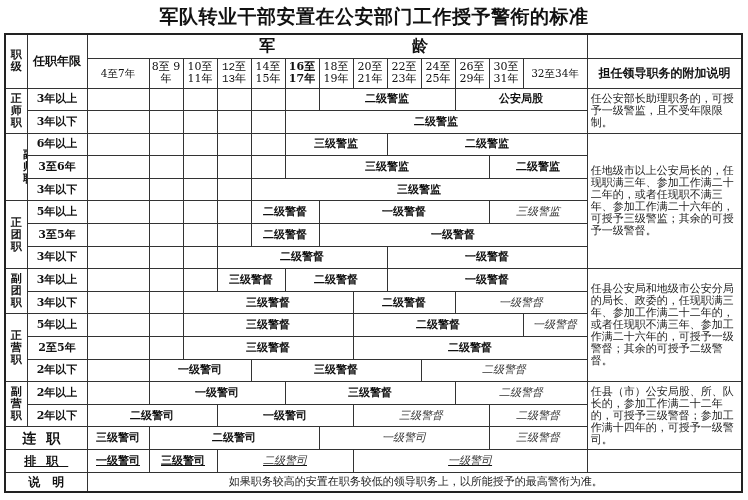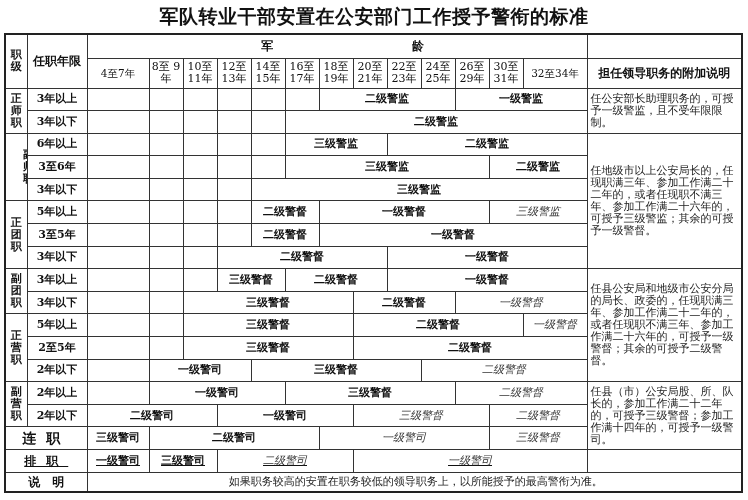"军 龄" td.hdr { font-size: 12px -> 16px }
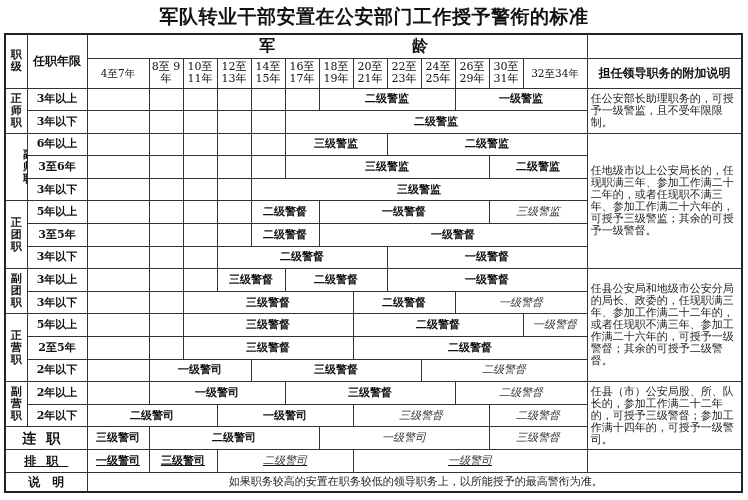"12至 13年" td.age { font-family: none -> Liberation Mono, monospace }
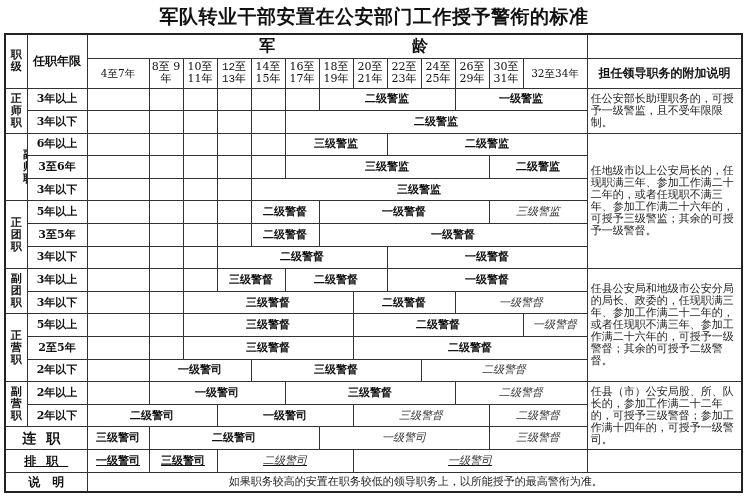"16至 17年" td.age { font-weight: none -> bold }
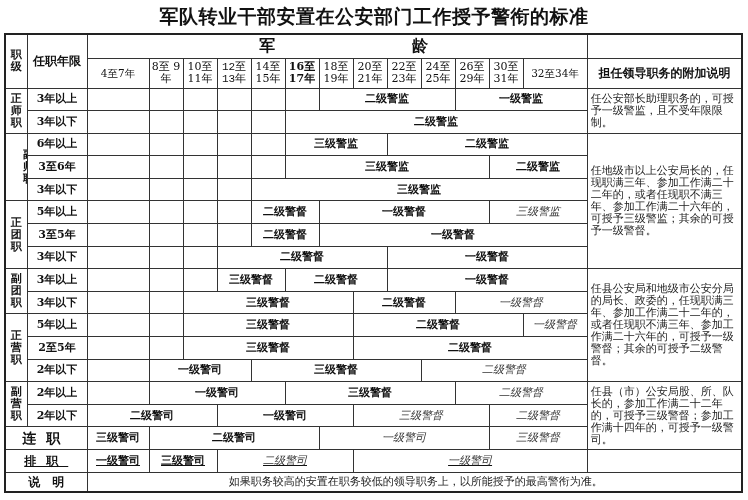"一级警监" td.badge { text: 一级警监 -> 公安局股 }
